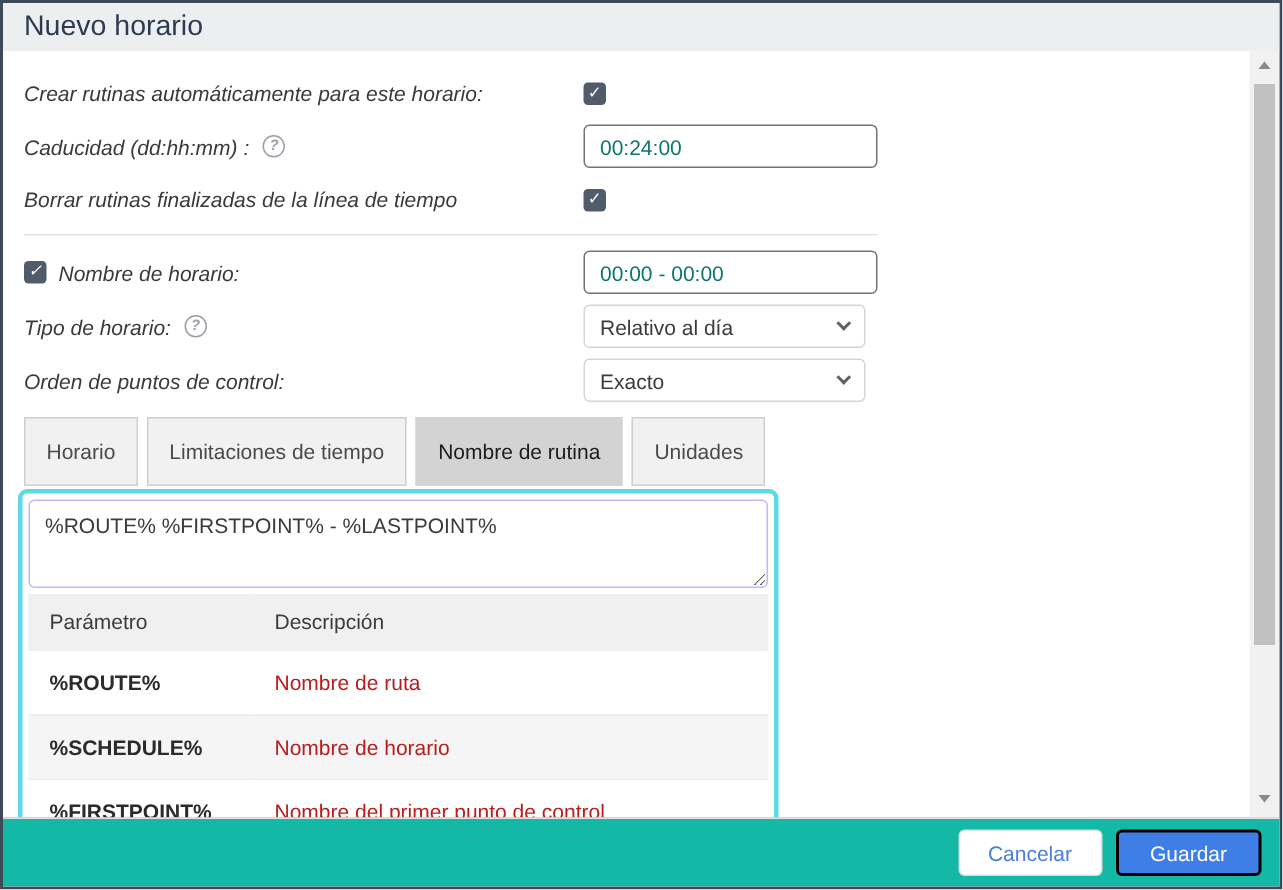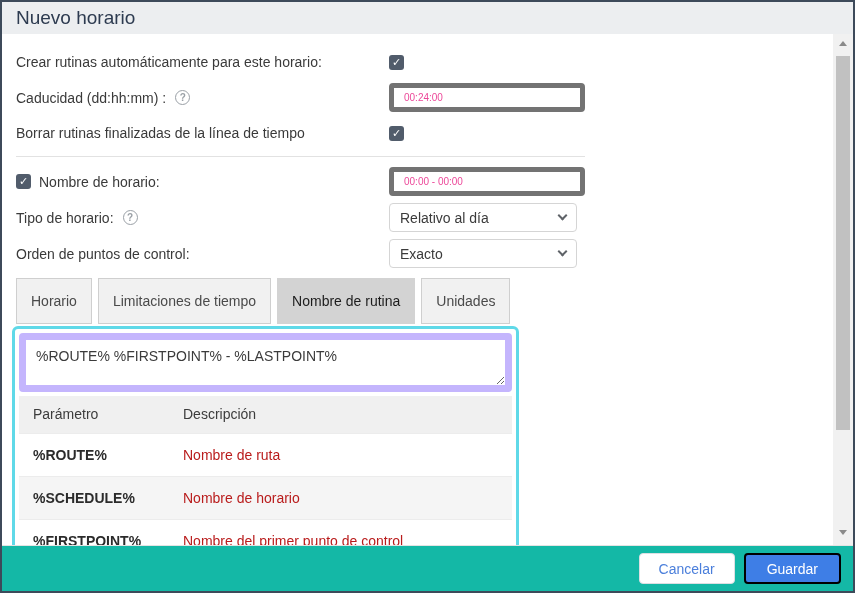"Crear rutinas automáticamente para este" .label-col { font-style: none -> italic }
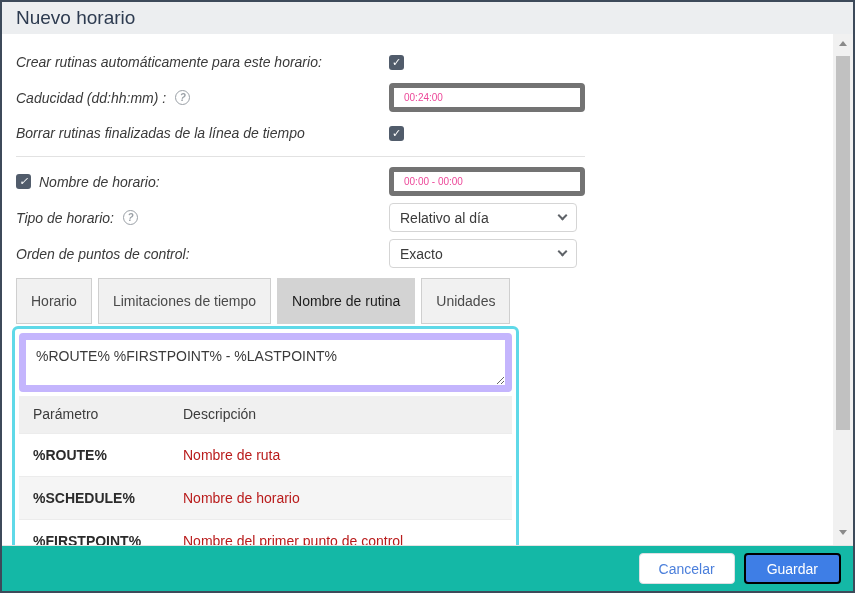"00:24:00" .text-input { border: 5px solid #737373 -> 1px solid #737373; color: #ec4899 -> #0f766e; font-size: 10px -> 14px }
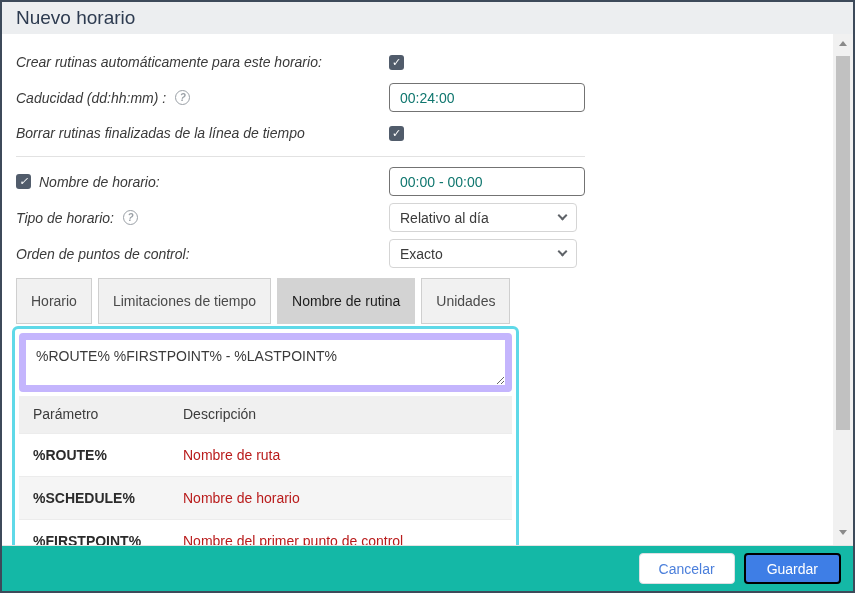"%ROUTE% %FIRSTPOINT% - %LASTPOINT%" .pattern-area { border: 7px solid #c4b5fd -> 1px solid #c4b5fd }
